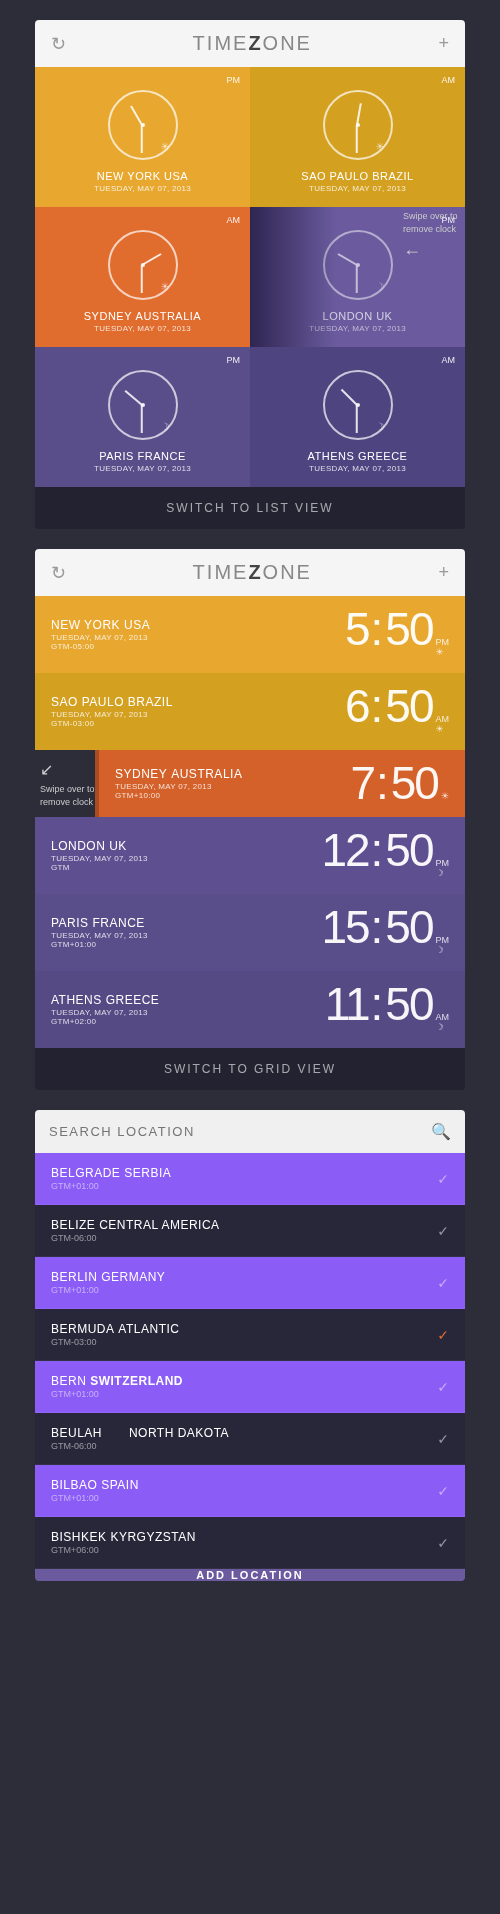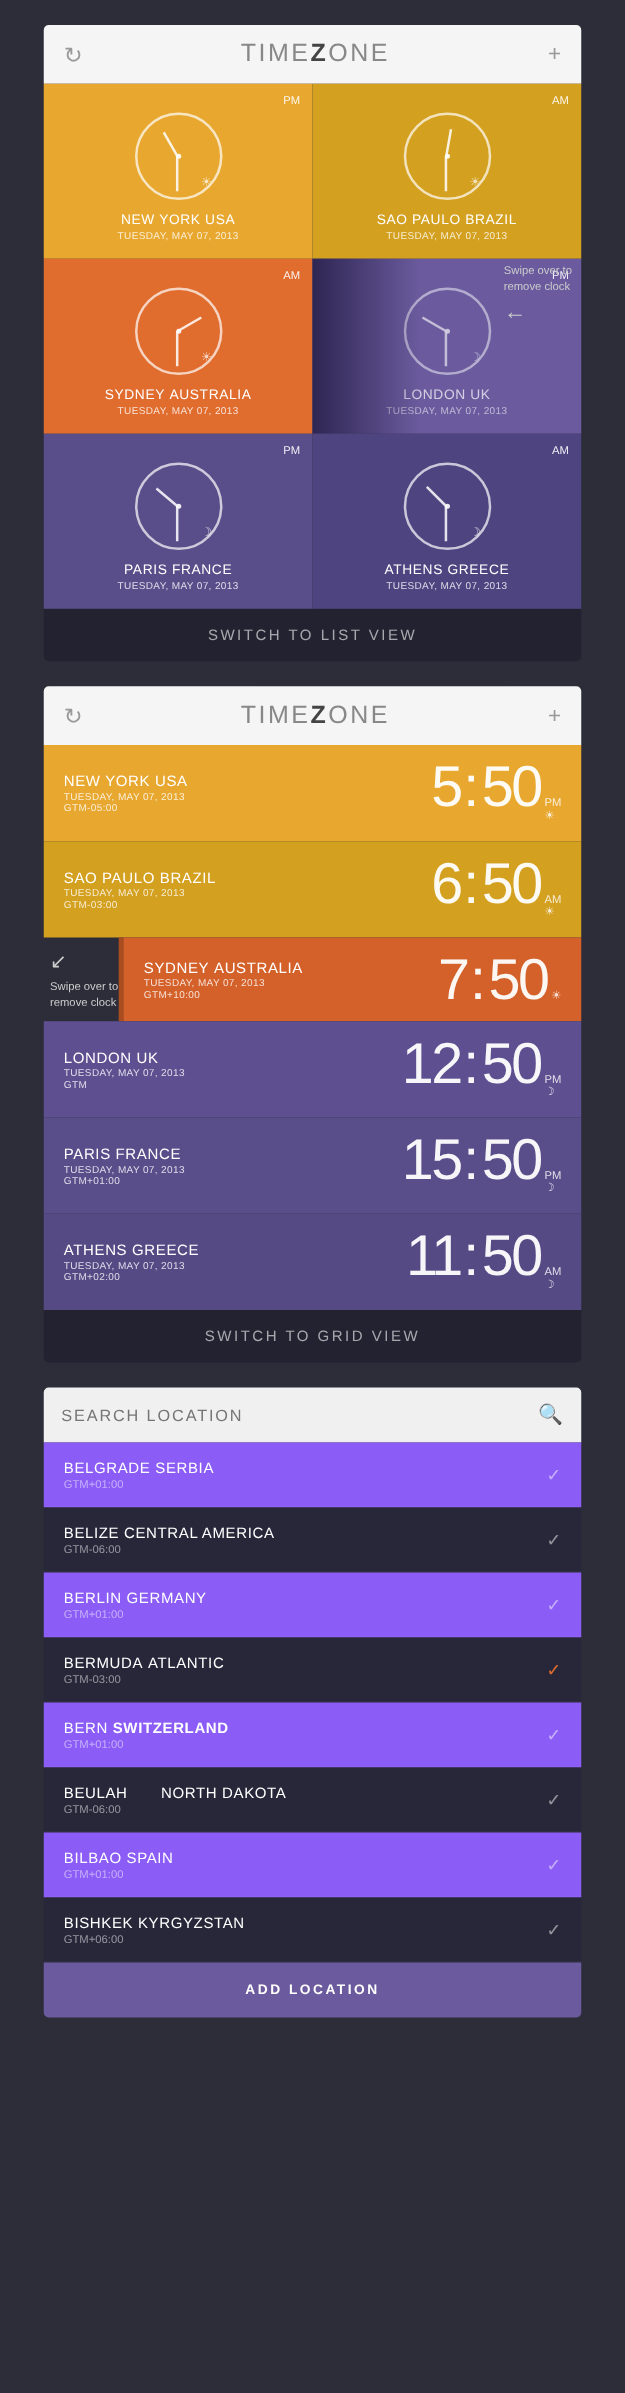"ADD LOCATION" .add-location-btn { padding: 16px -> none }
